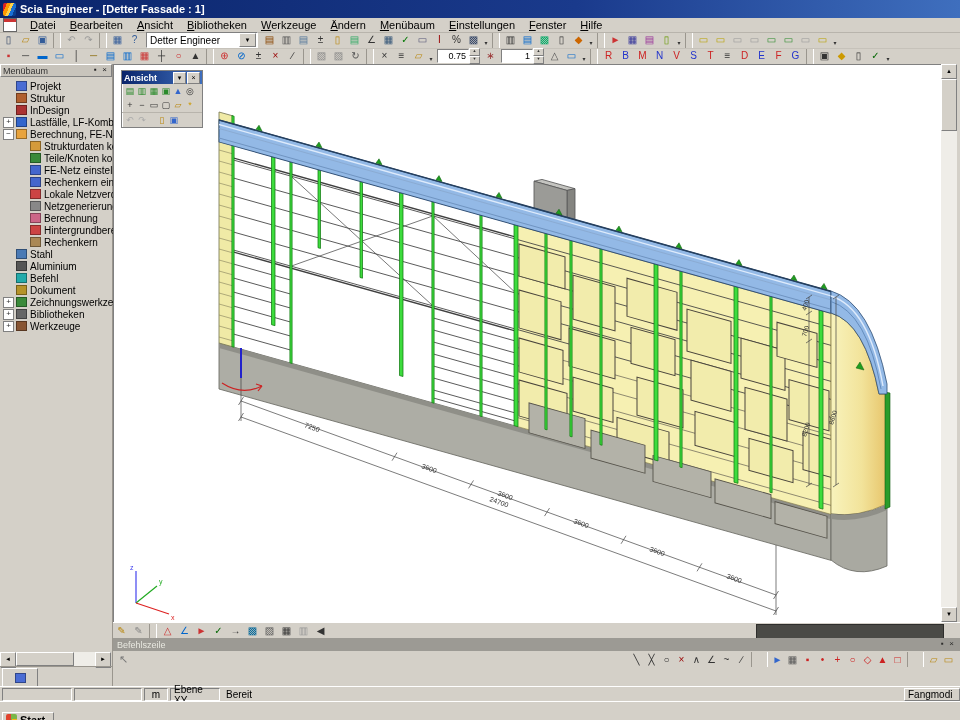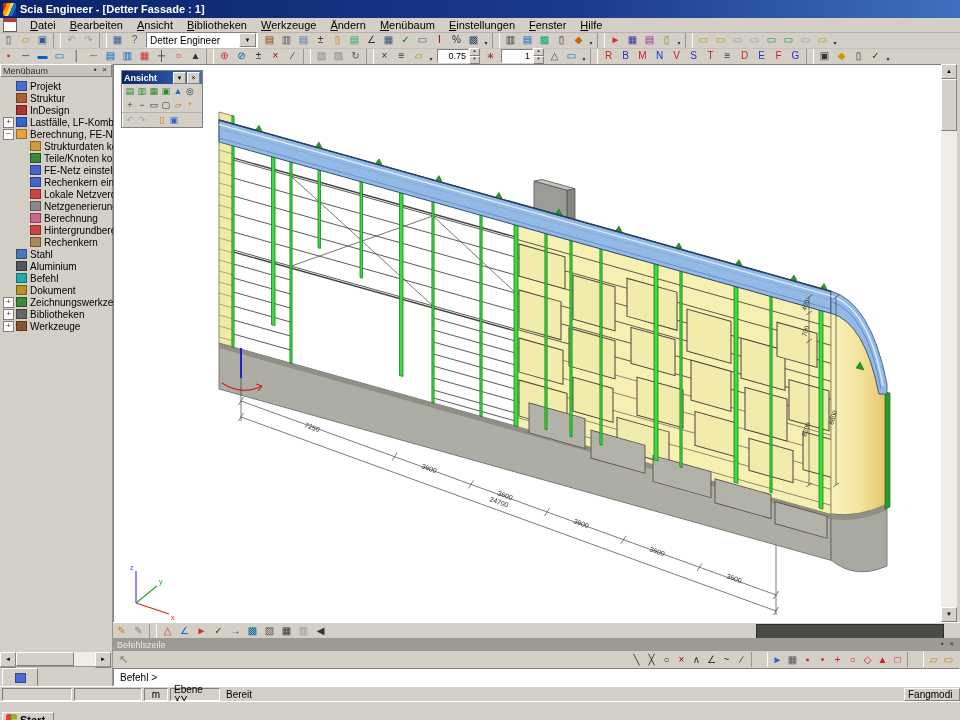"Befehl >" div { html: <div> <input> </div> -> none }
